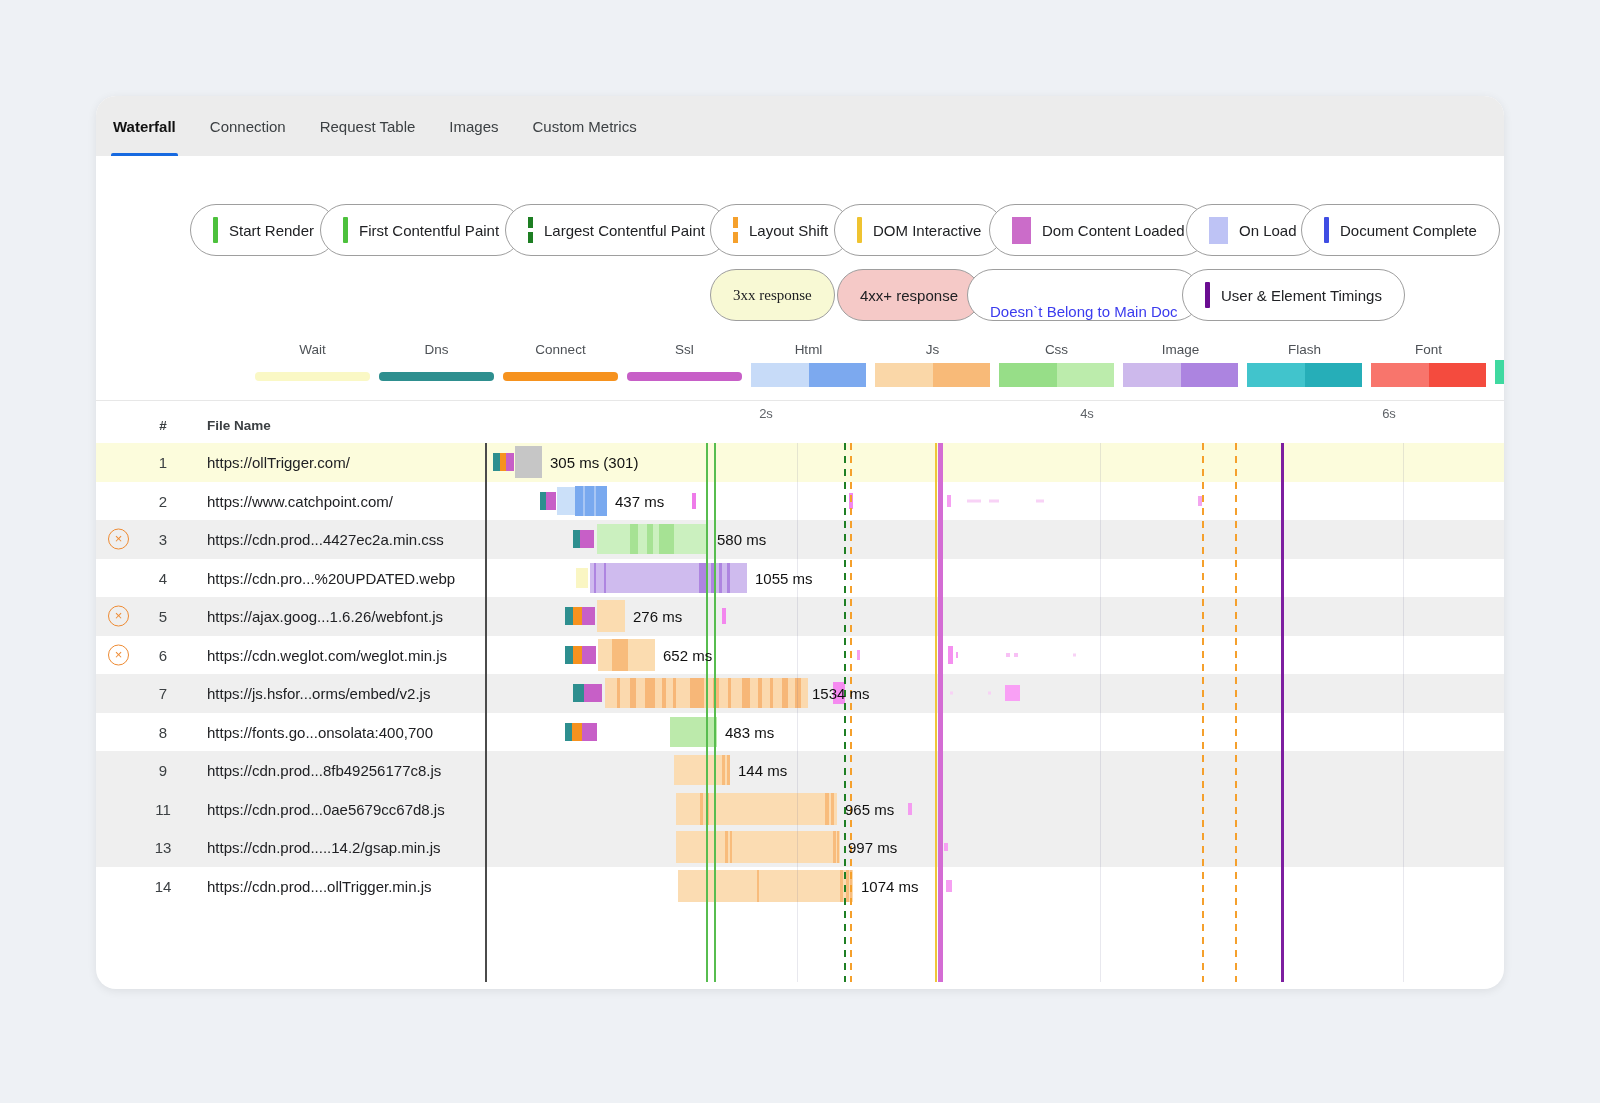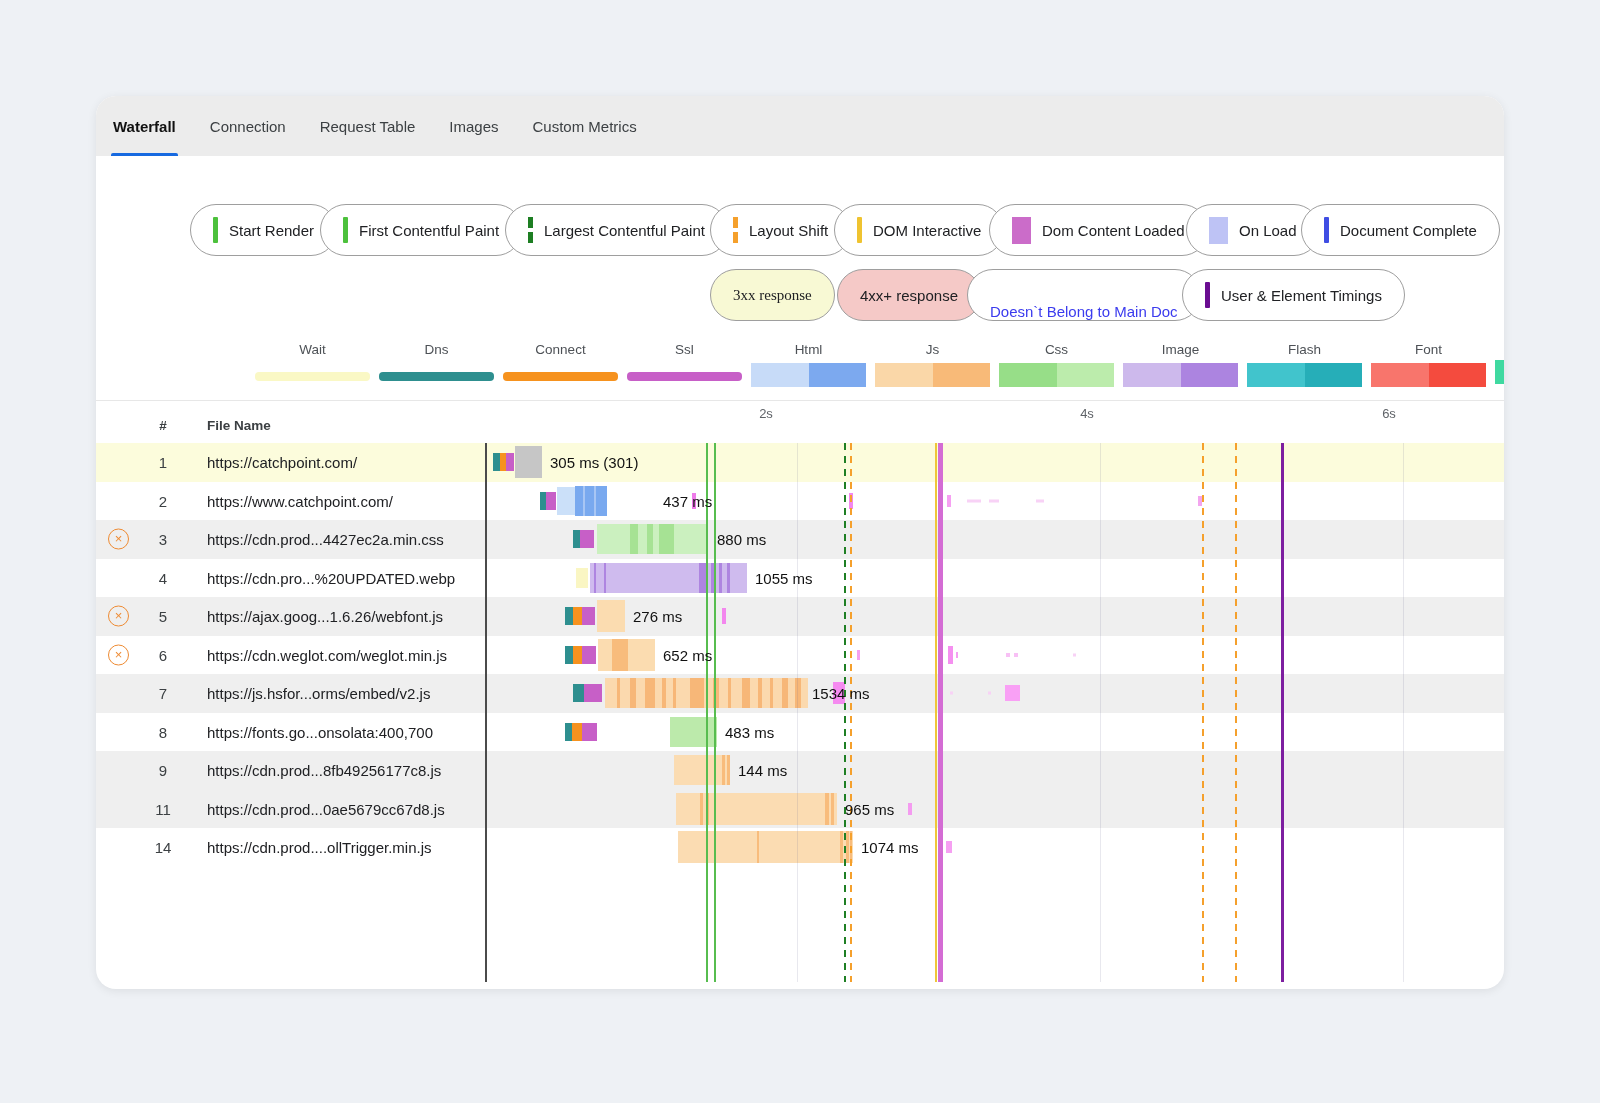"https://catchpoint.com/" div.fname { text: https://catchpoint.com/ -> https://ollTrigger.com/ }
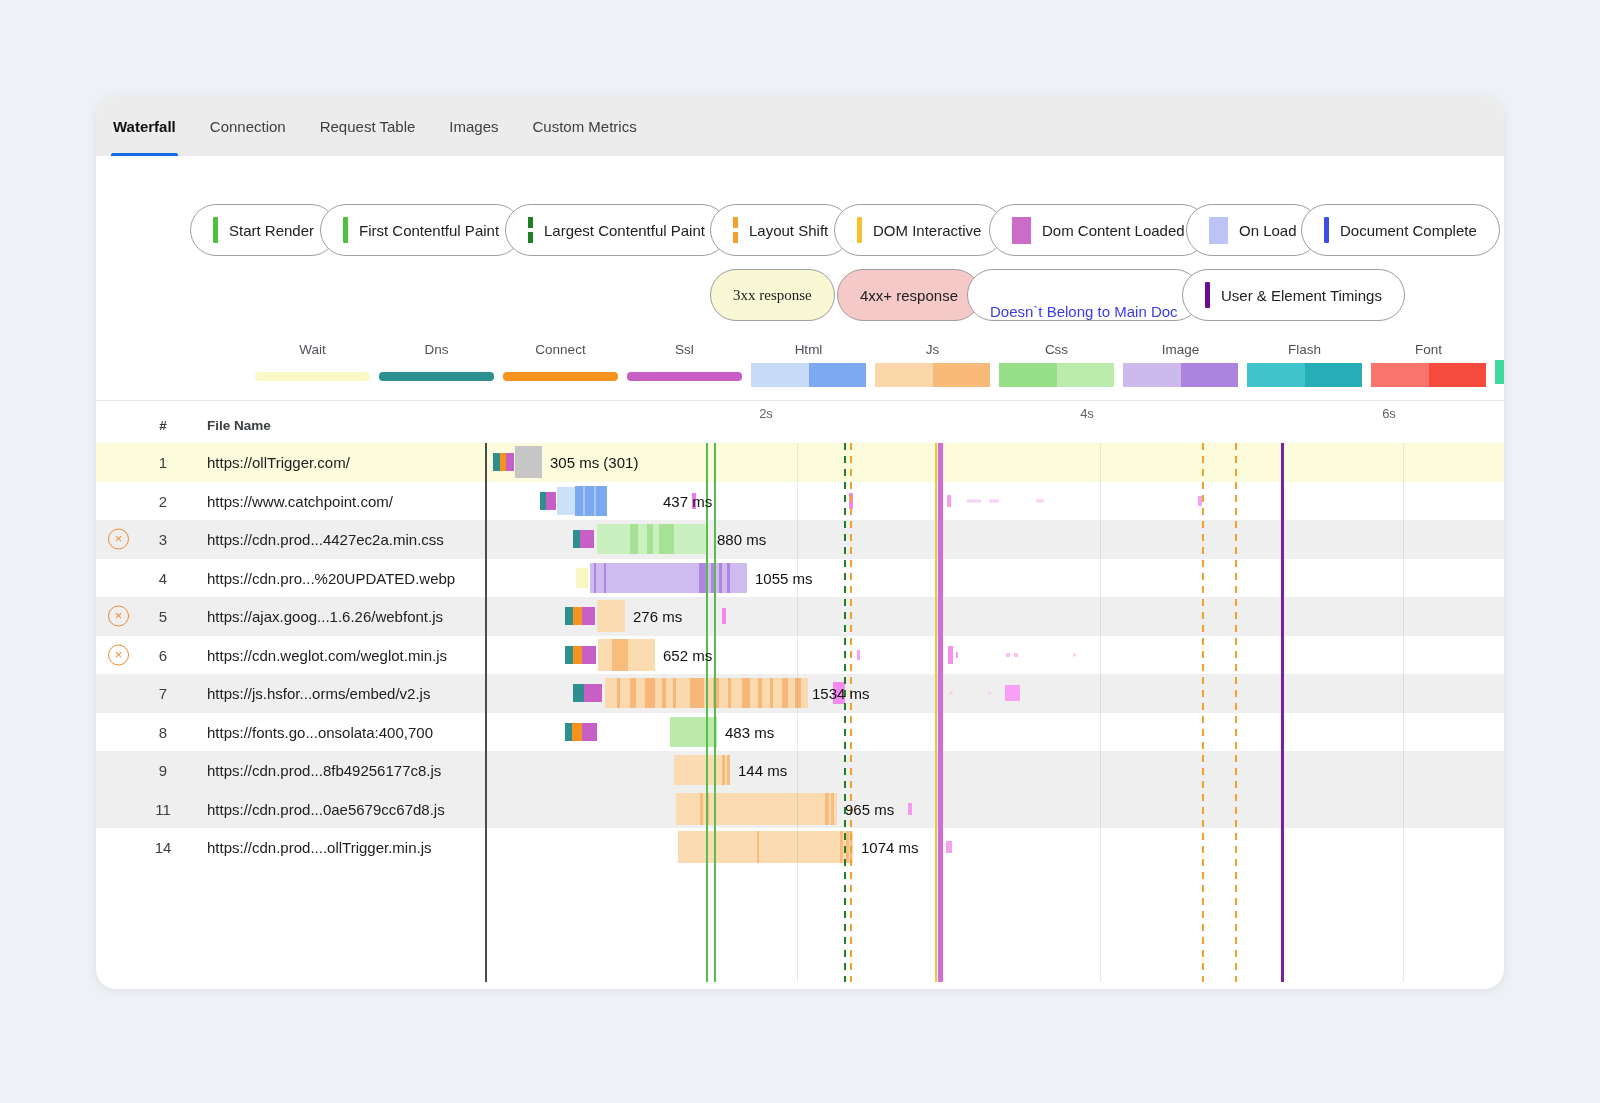"437 ms" div.durlabel { margin-left: 48px -> none }
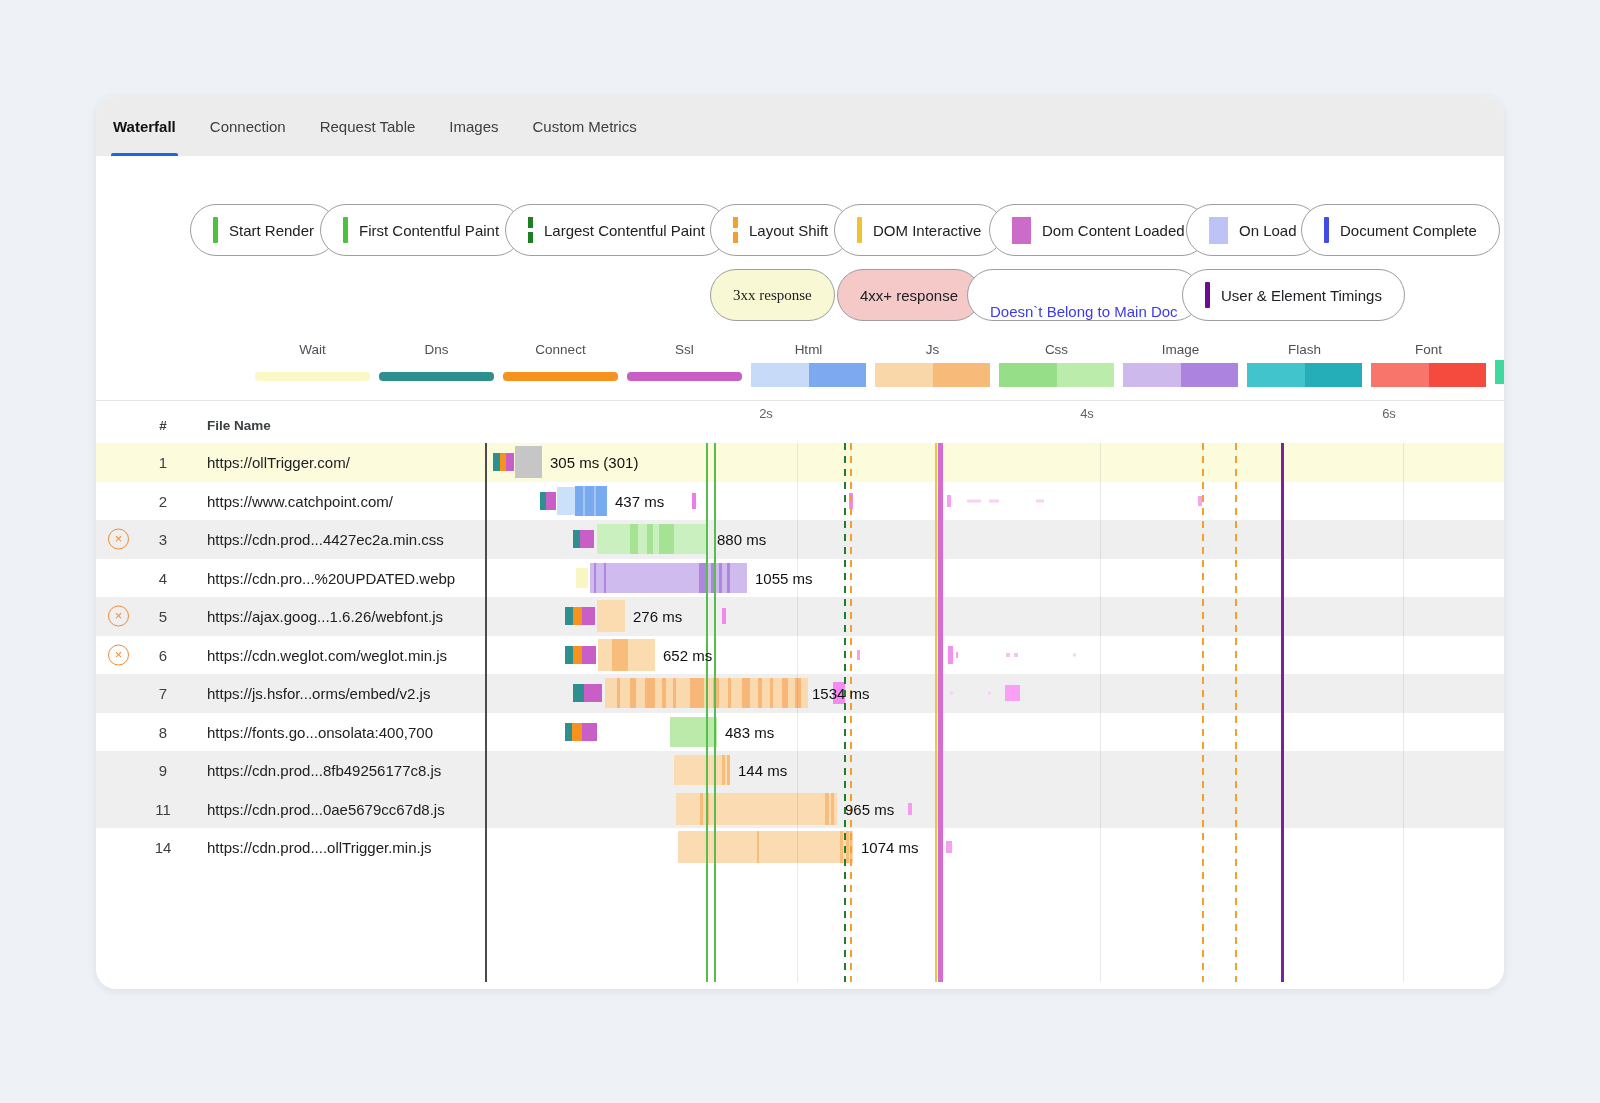"880 ms" div.durlabel { text: 880 -> 580 }
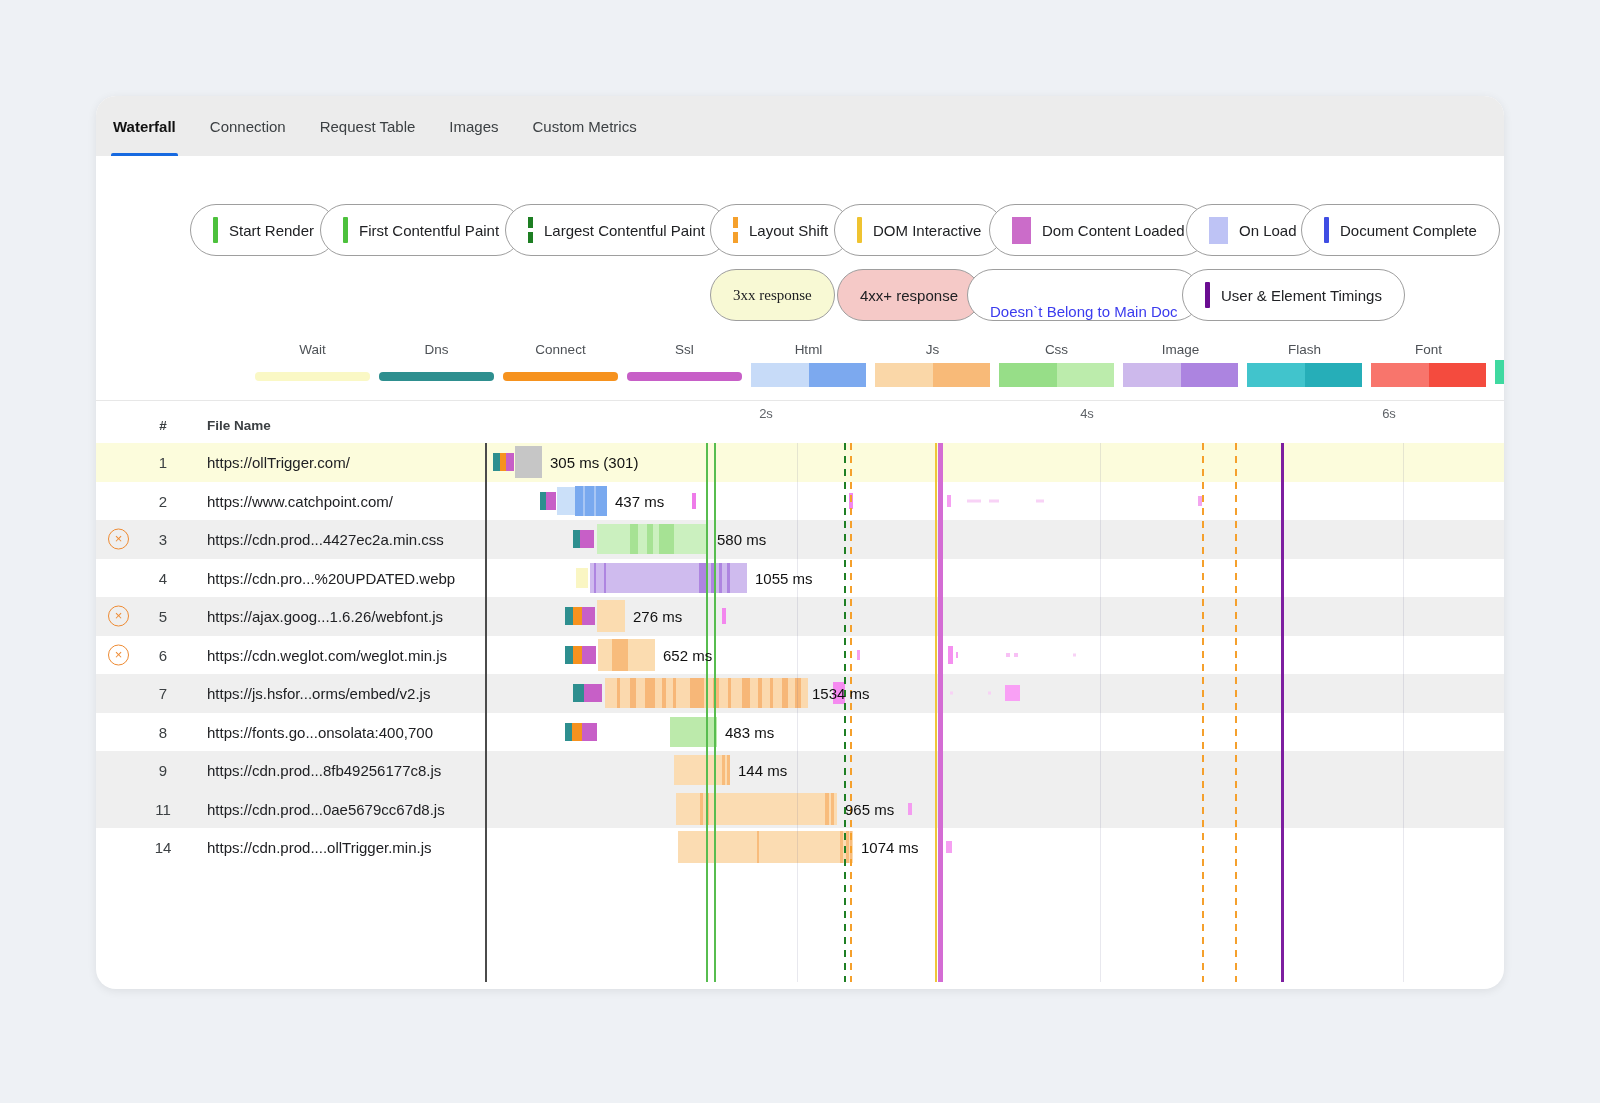"13" div.row { html: none -> <div> <div>13</div> <div>https://cdn.prod.....14.2/gsap.min.js</div> <div></div> <div></div> <div></div> <div></div> <div></div> <div></div> <div>997 ms</div> </div> }
